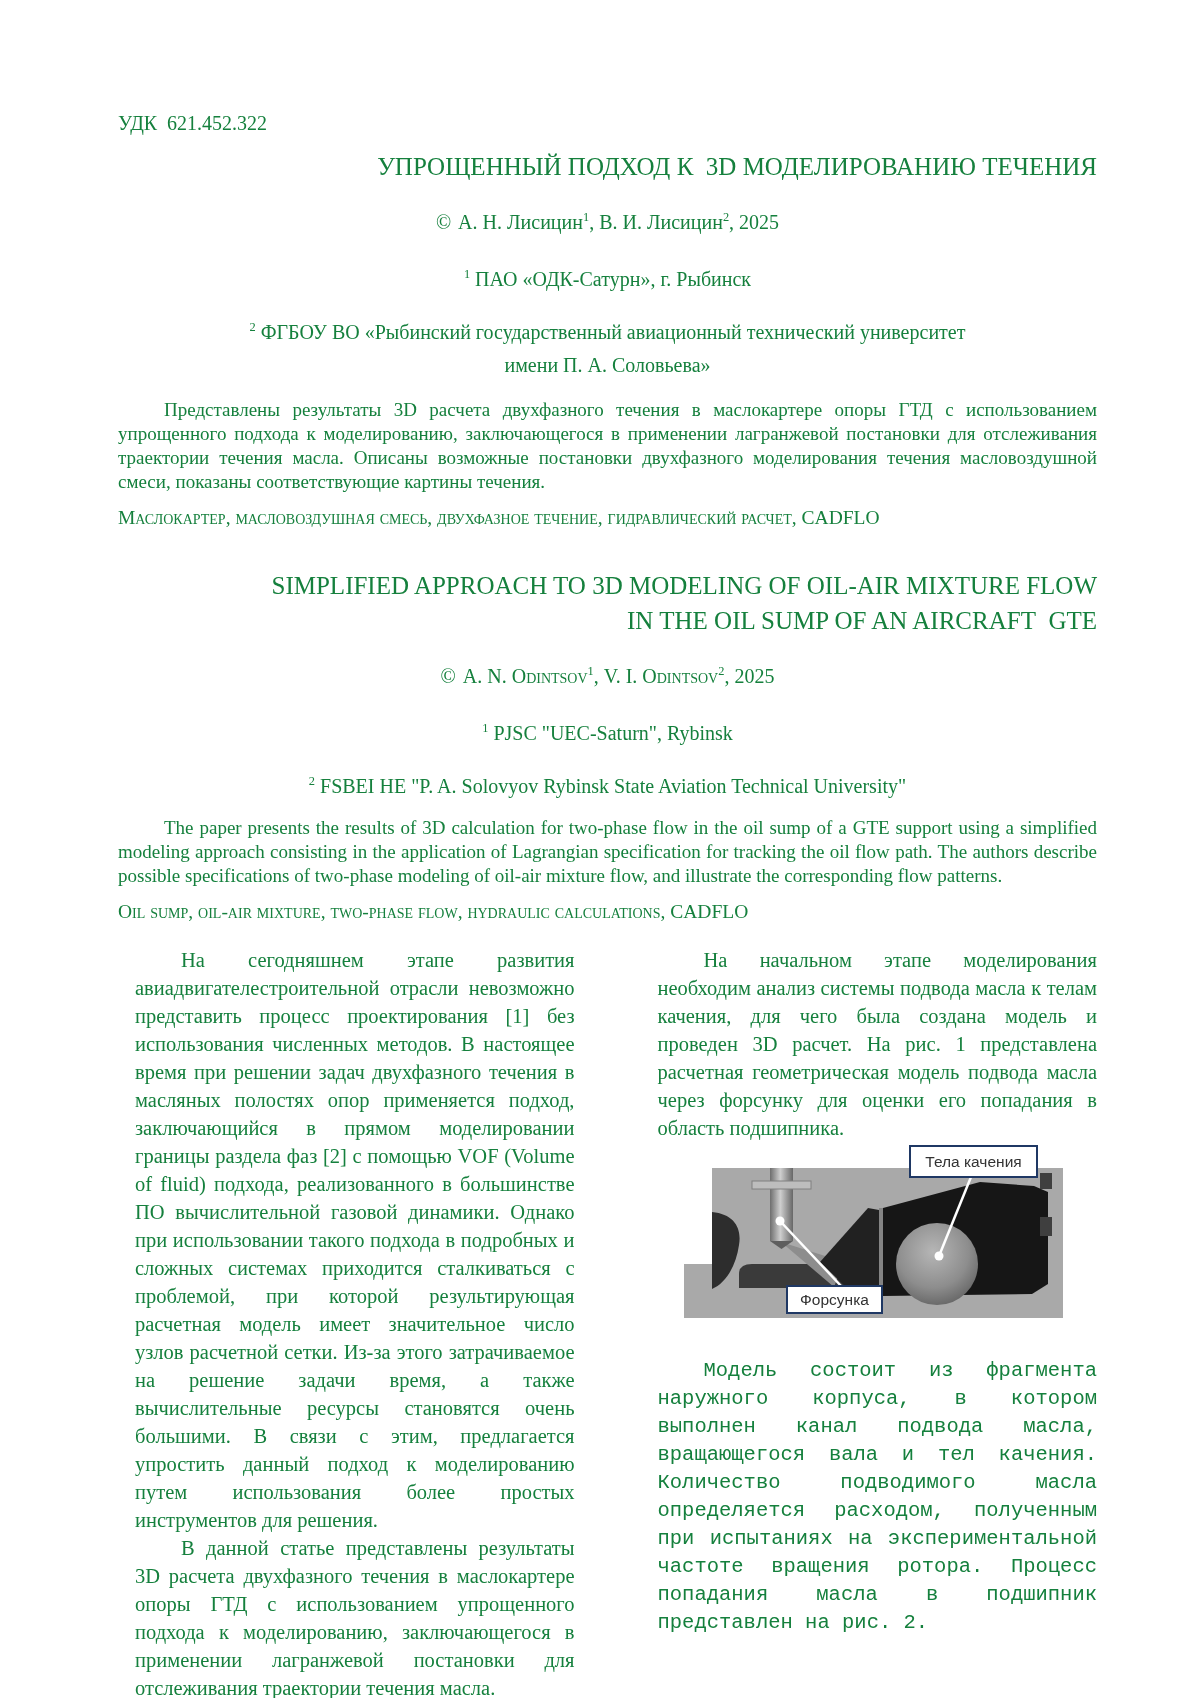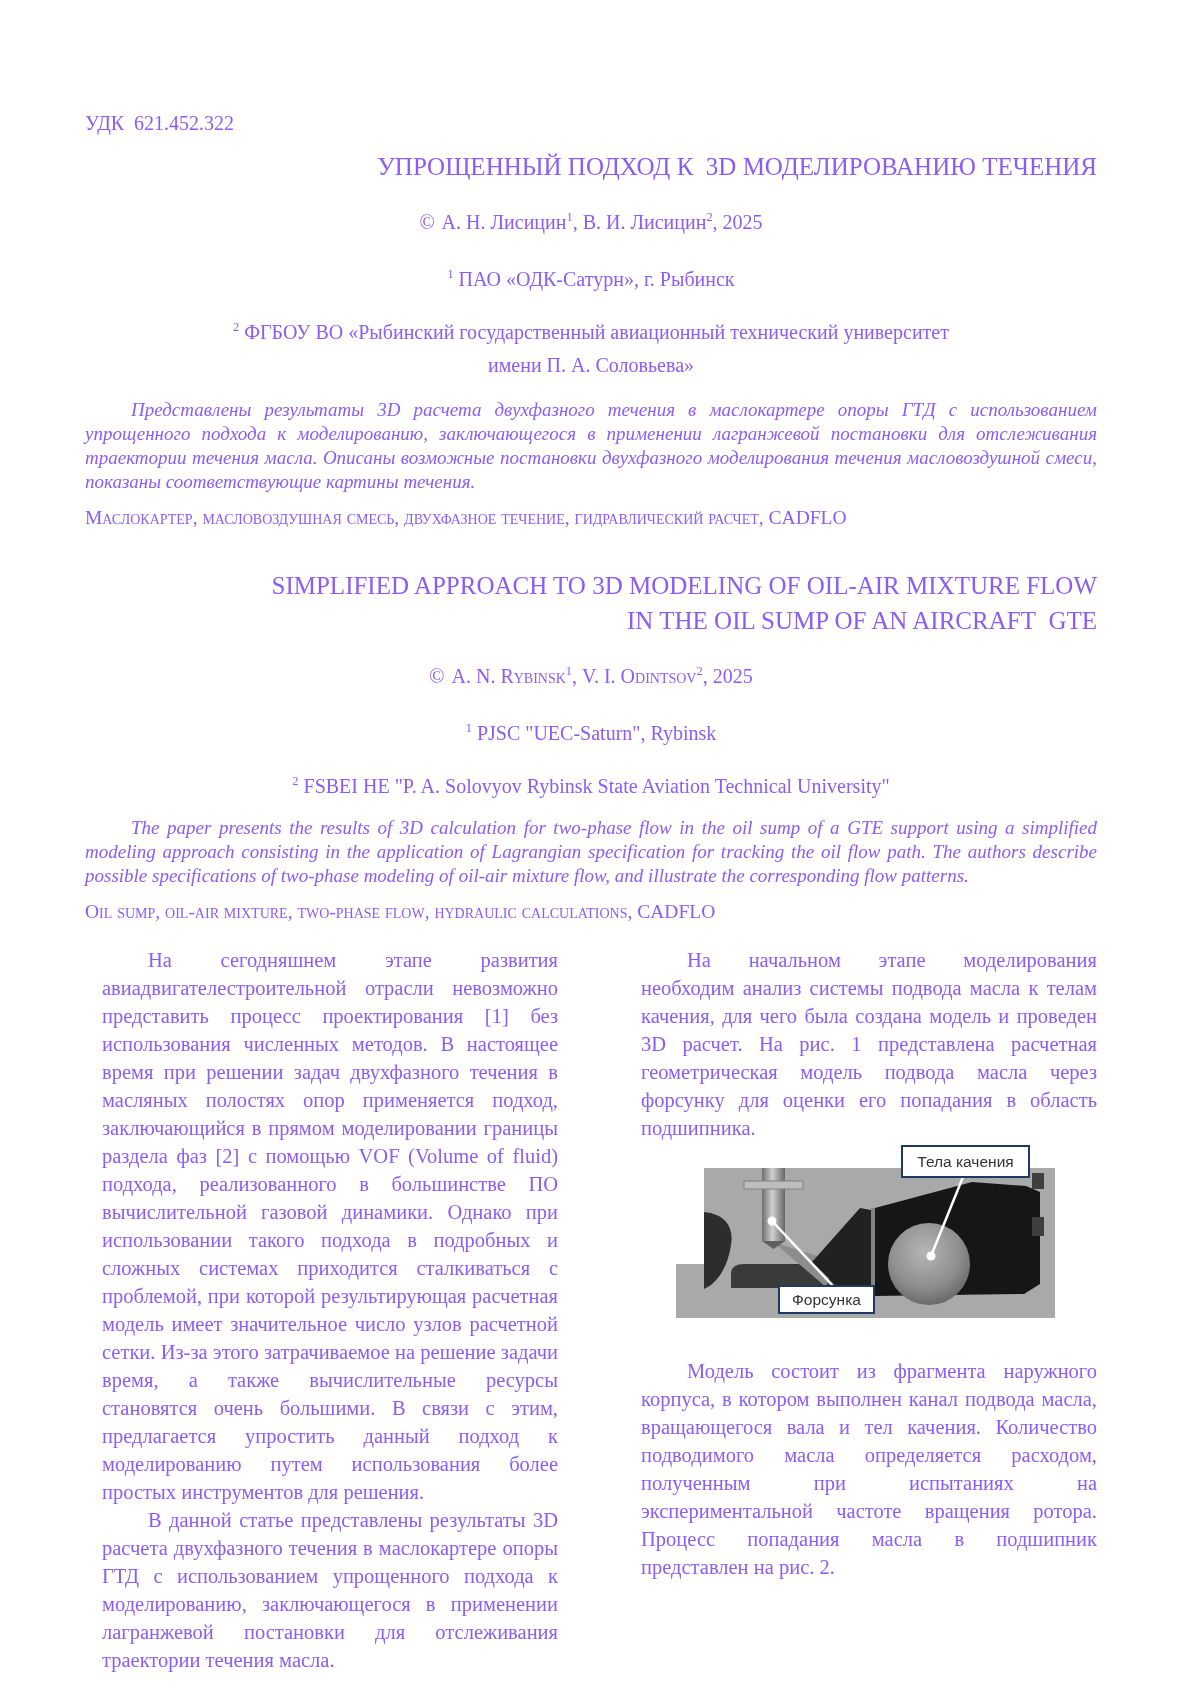"УДК 621.452.322" .page { color: #8b5cf6 -> #15803d; padding: 112px 103px 0 85px -> 112px 103px 0 118px }
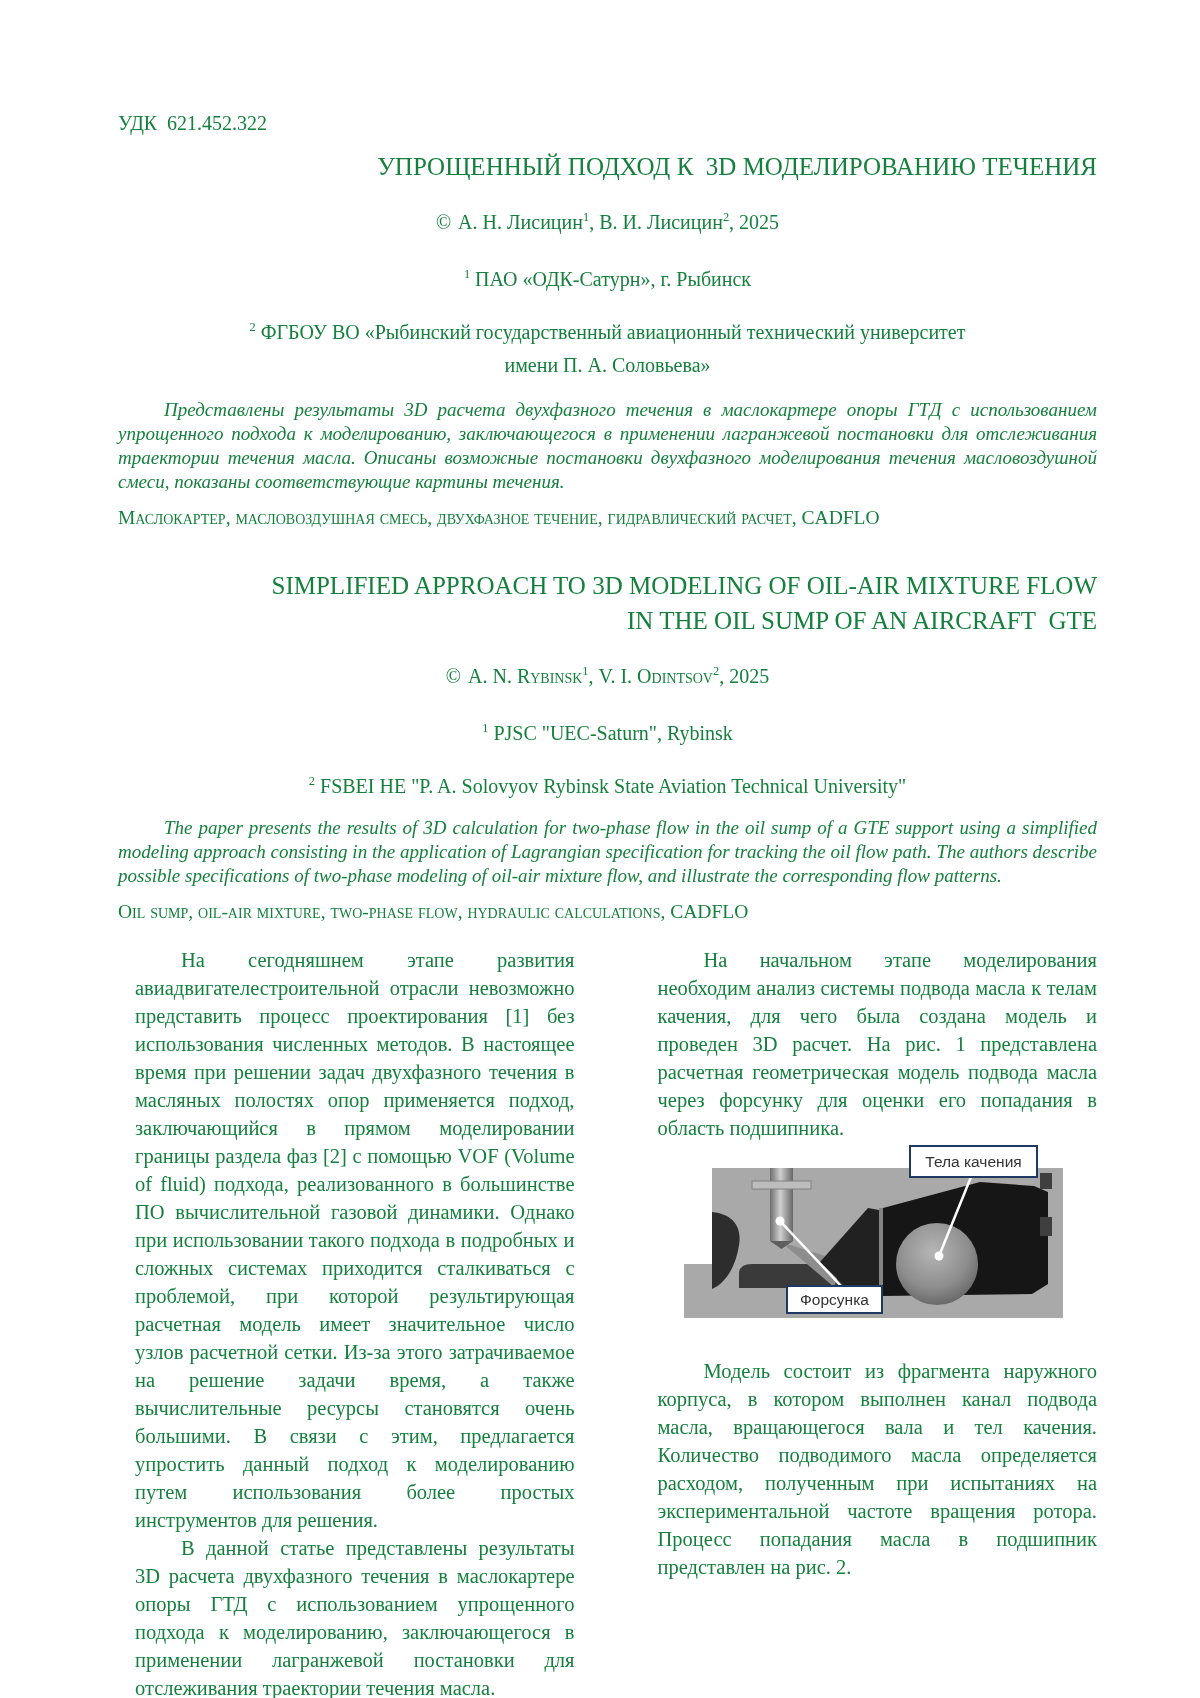"Представлены результаты 3D расчета" .abstract { font-style: italic -> none }
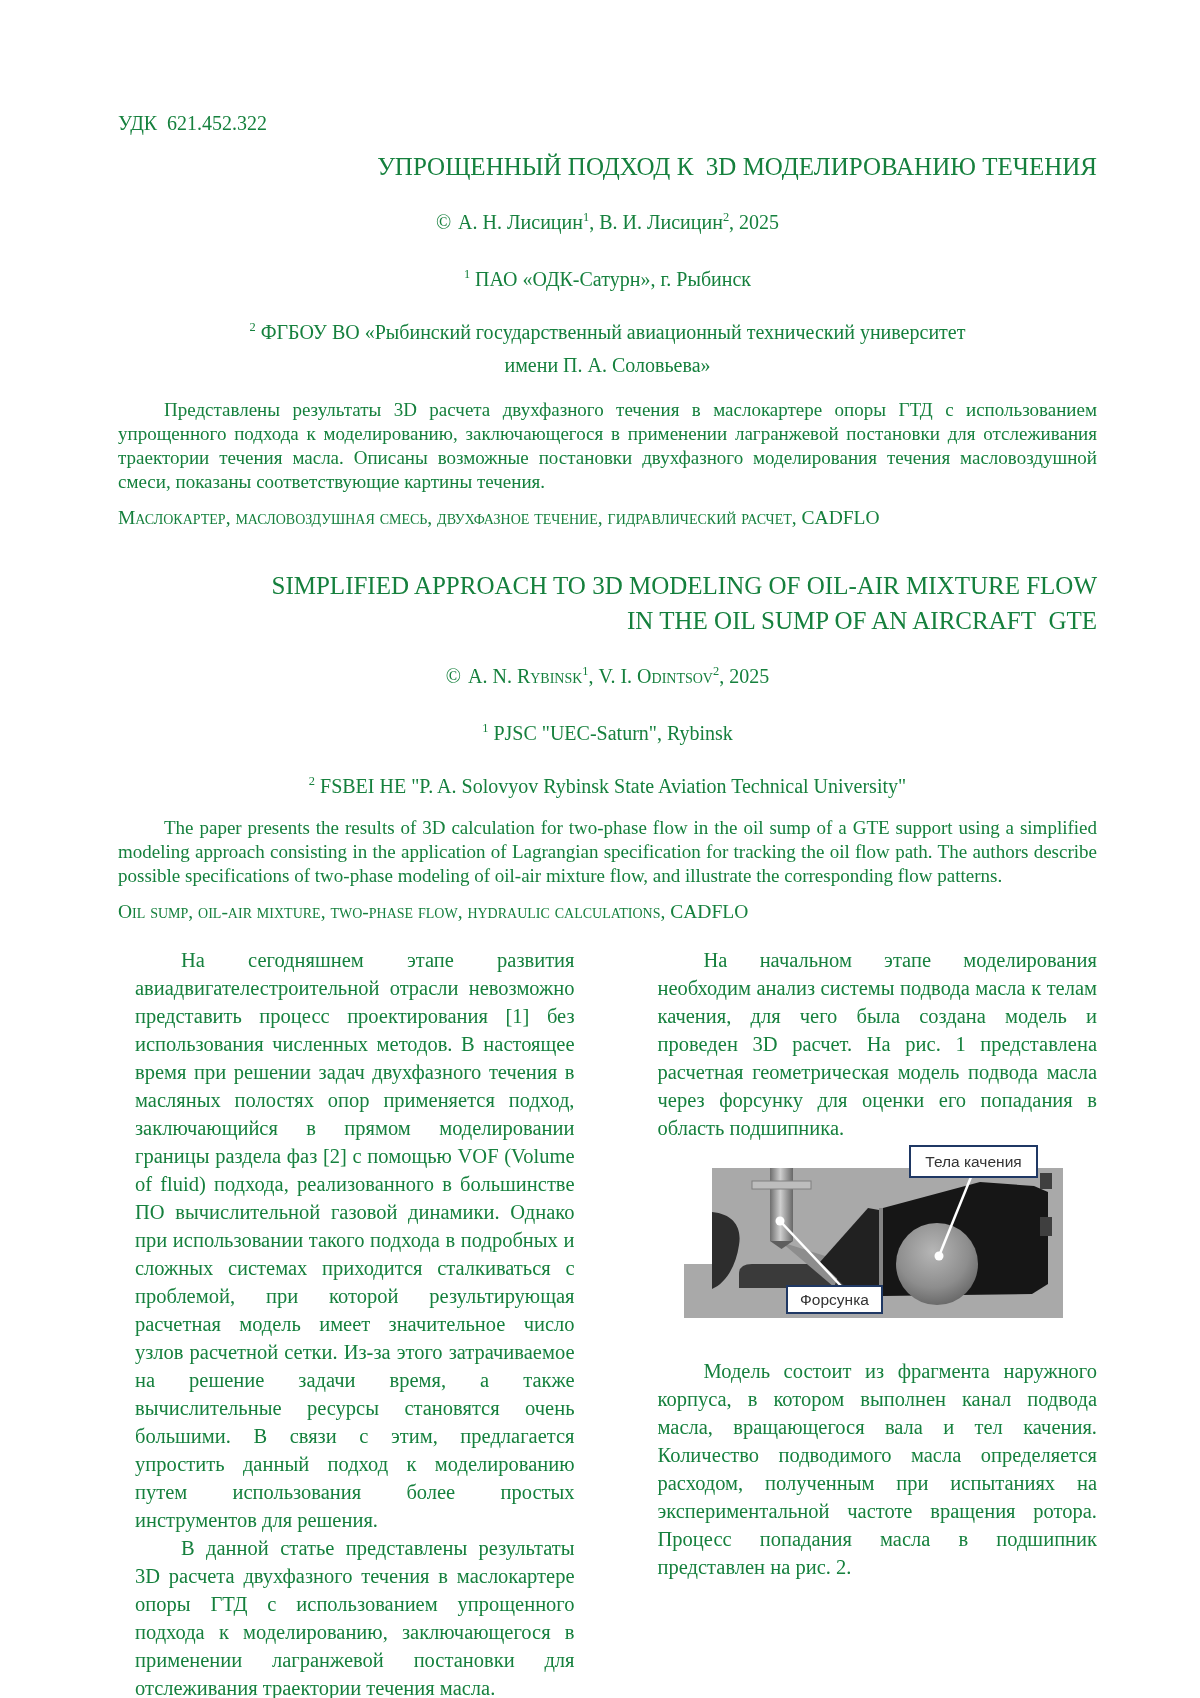"A. N. Rybinsk" span.sc { text: Rybinsk -> Odintsov }
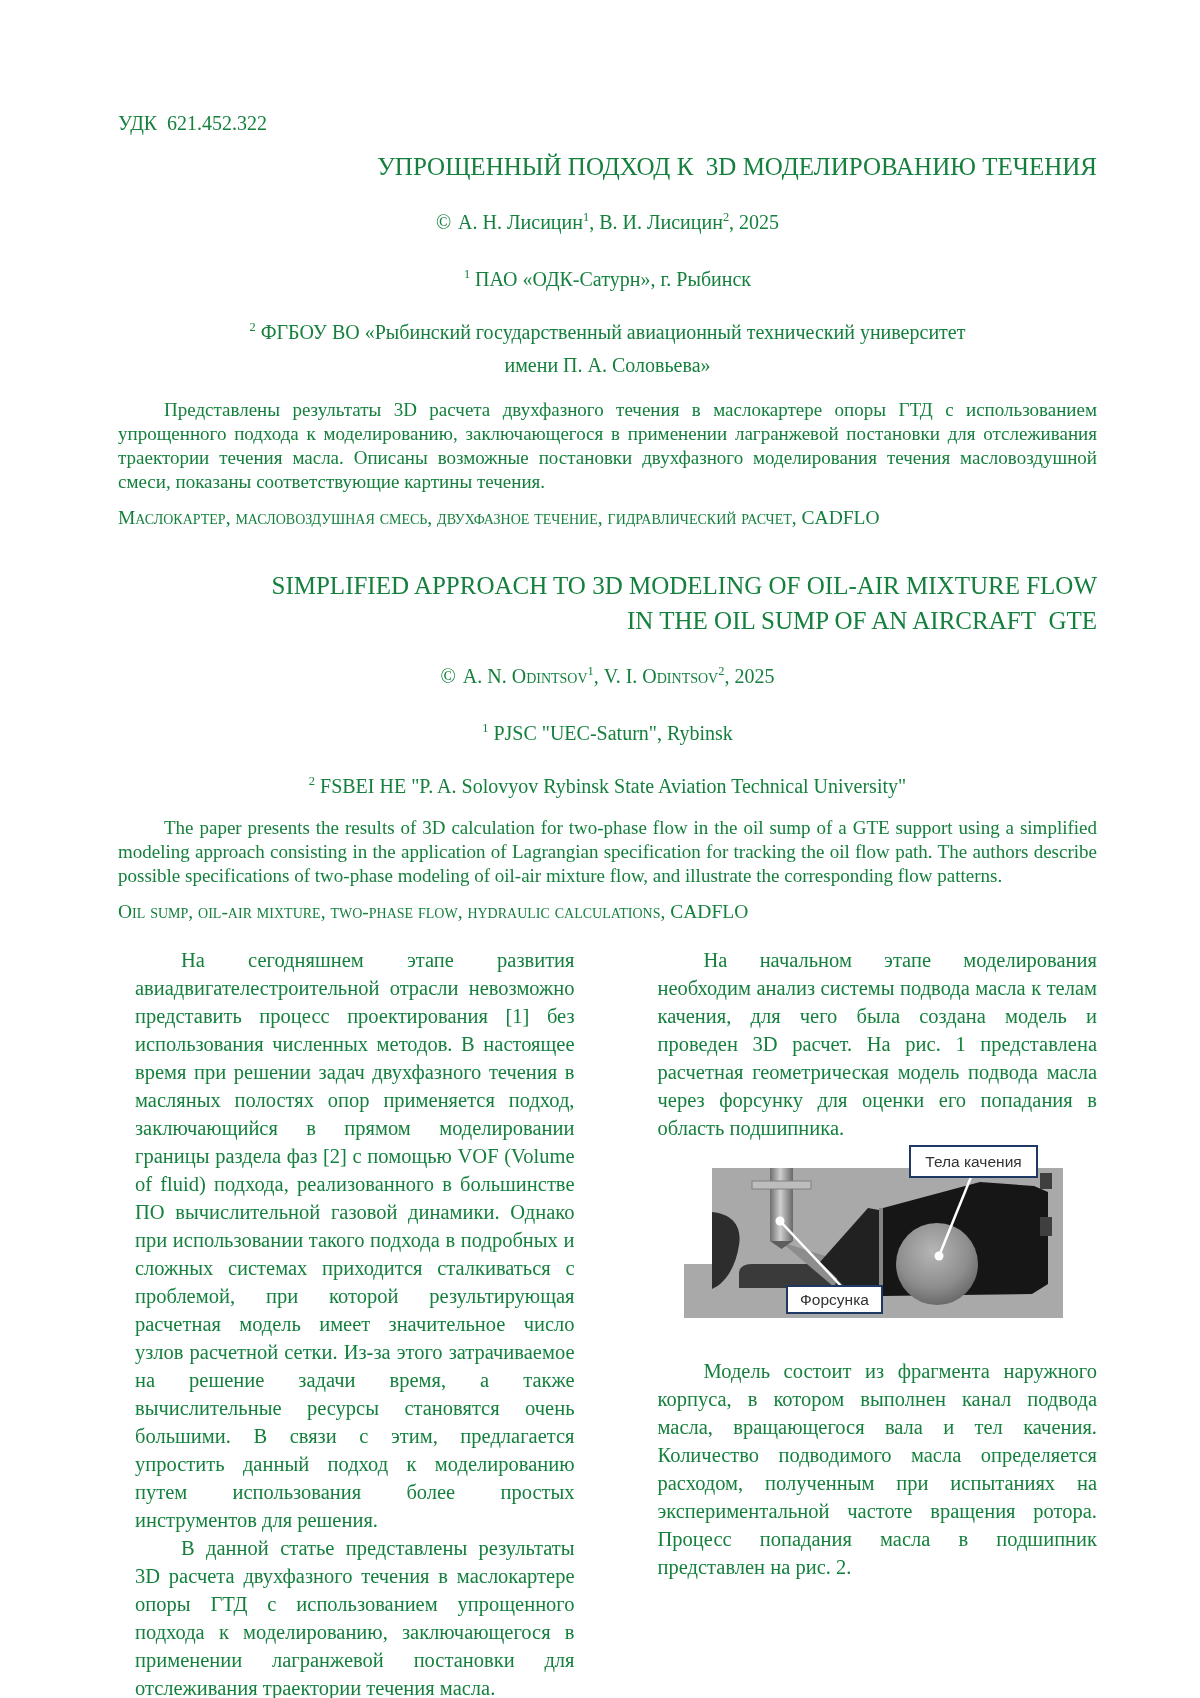"Модель состоит из фрагмента наружного" .col p.after-fig { font-family: none -> Liberation Mono, monospace }
